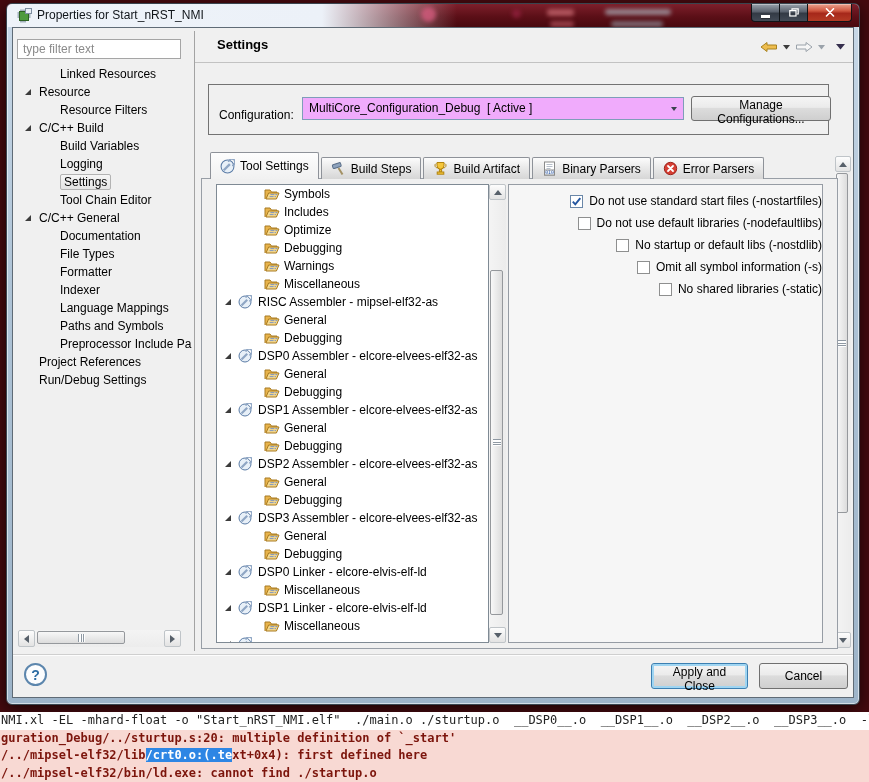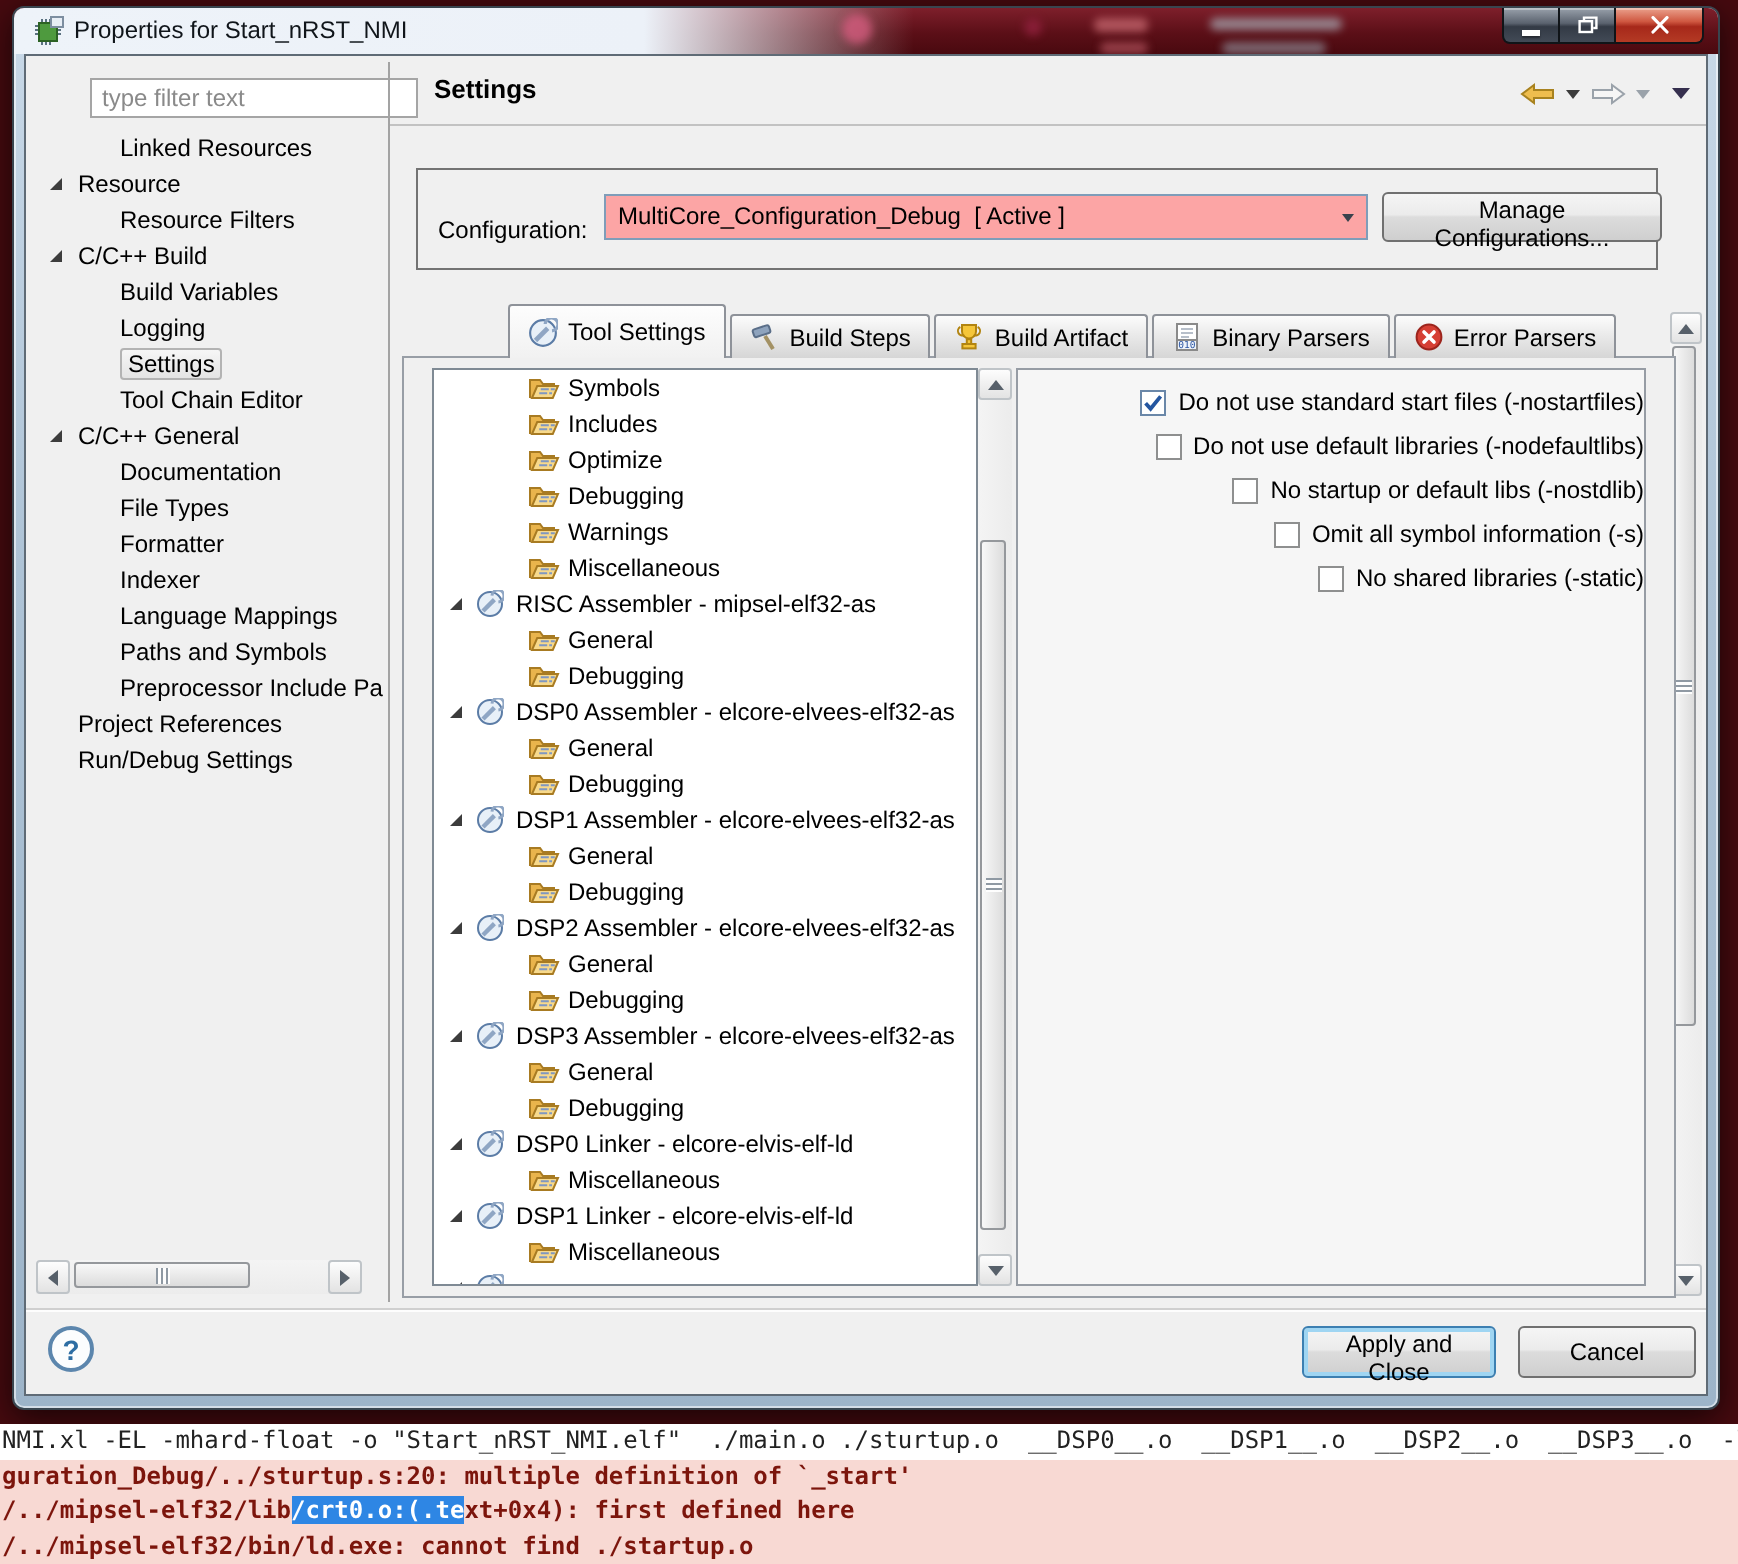"type filter text" .filter { margin-left: 28px -> none }
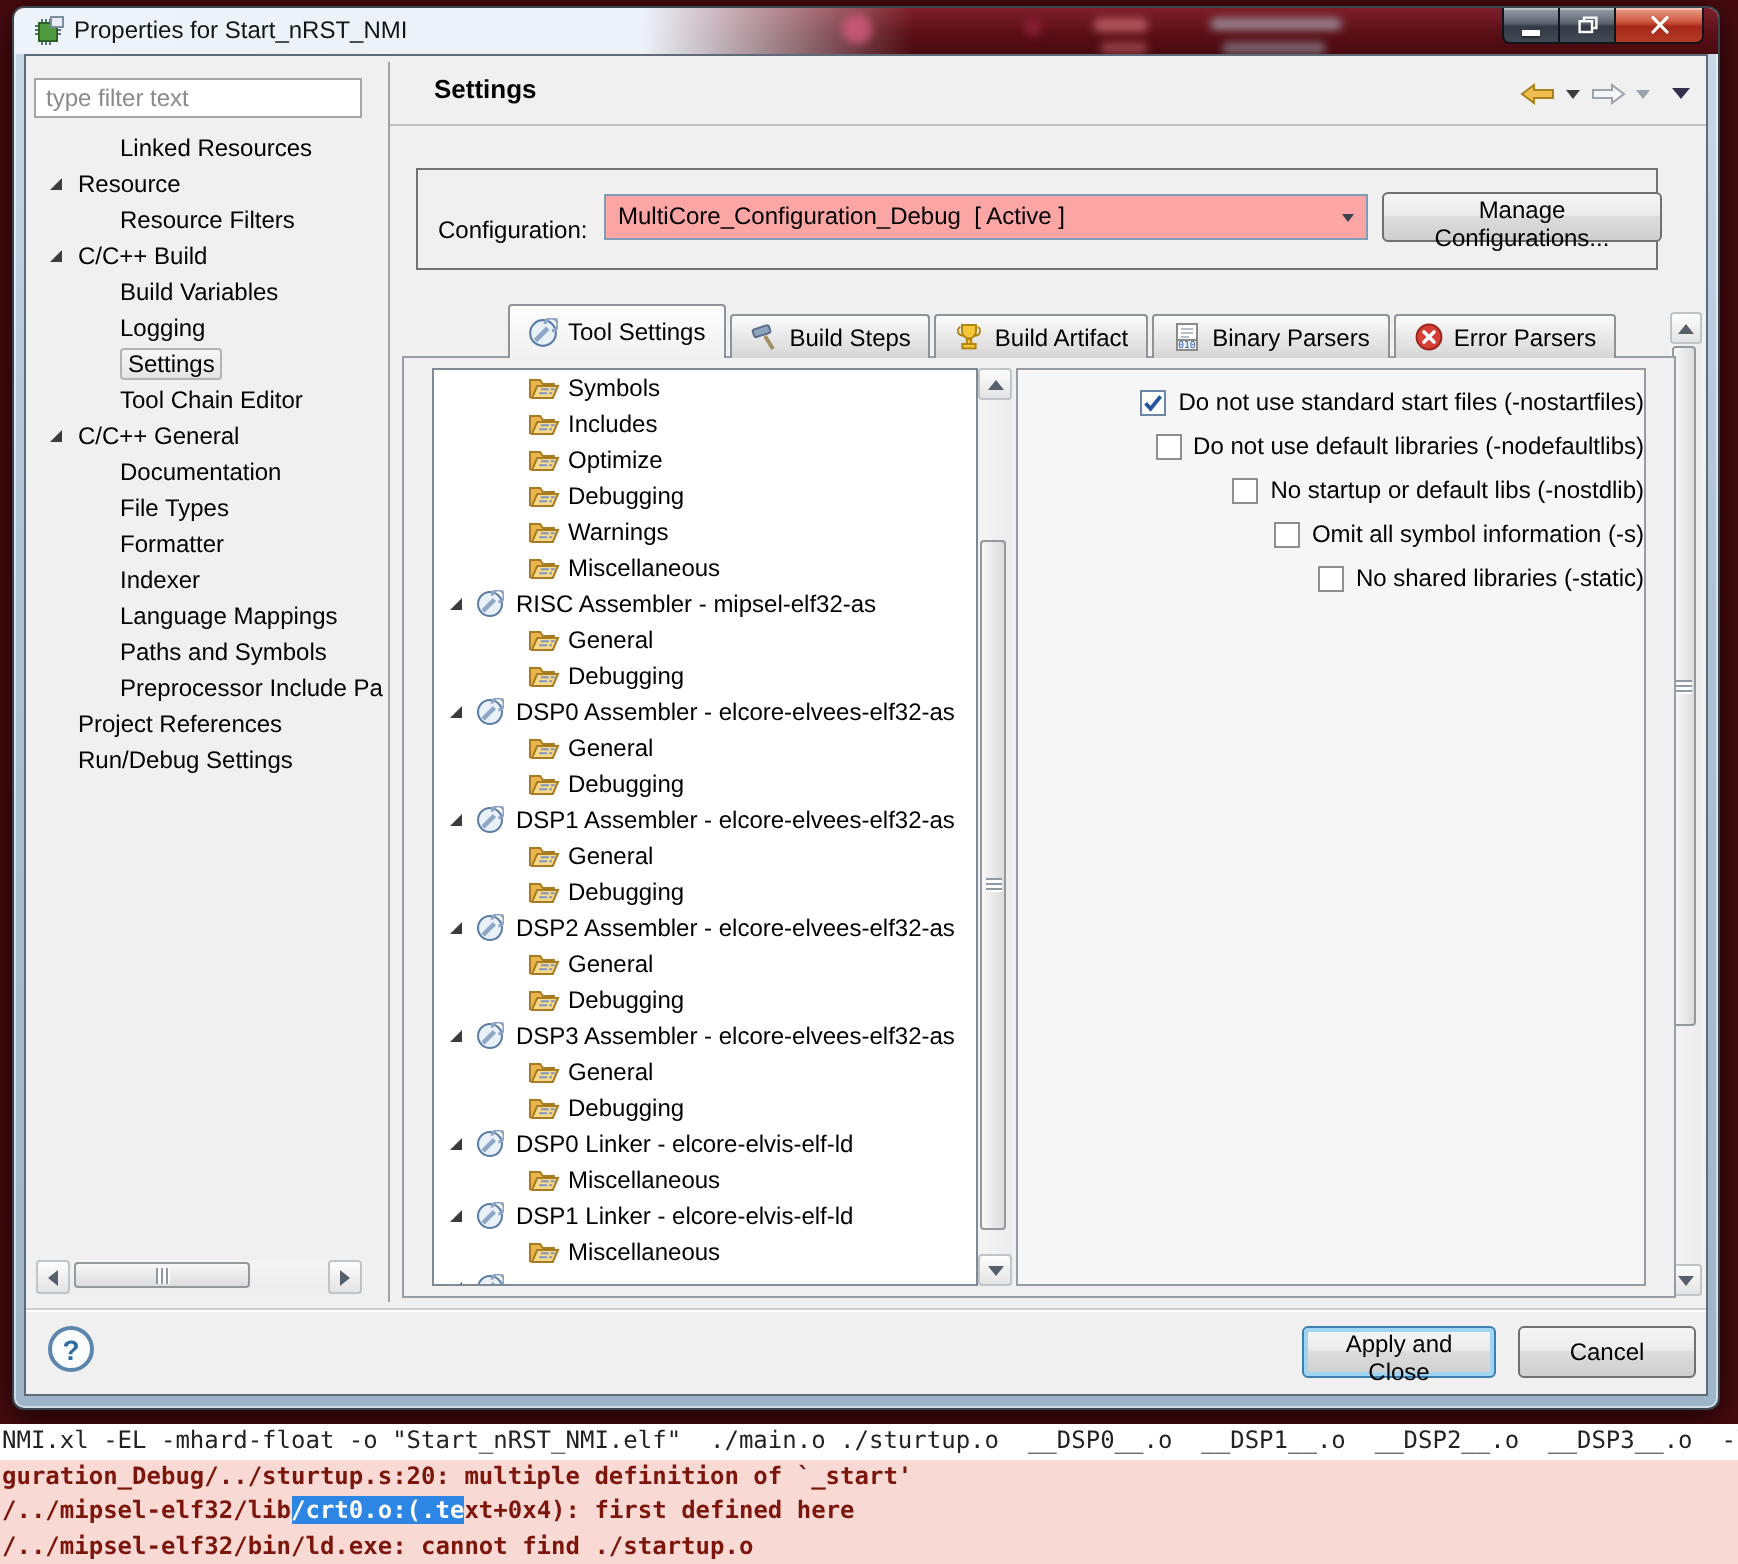"MultiCore_Configuration_Debug [ Active ]" .combo { background: #fca5a5 -> #f0abfc }
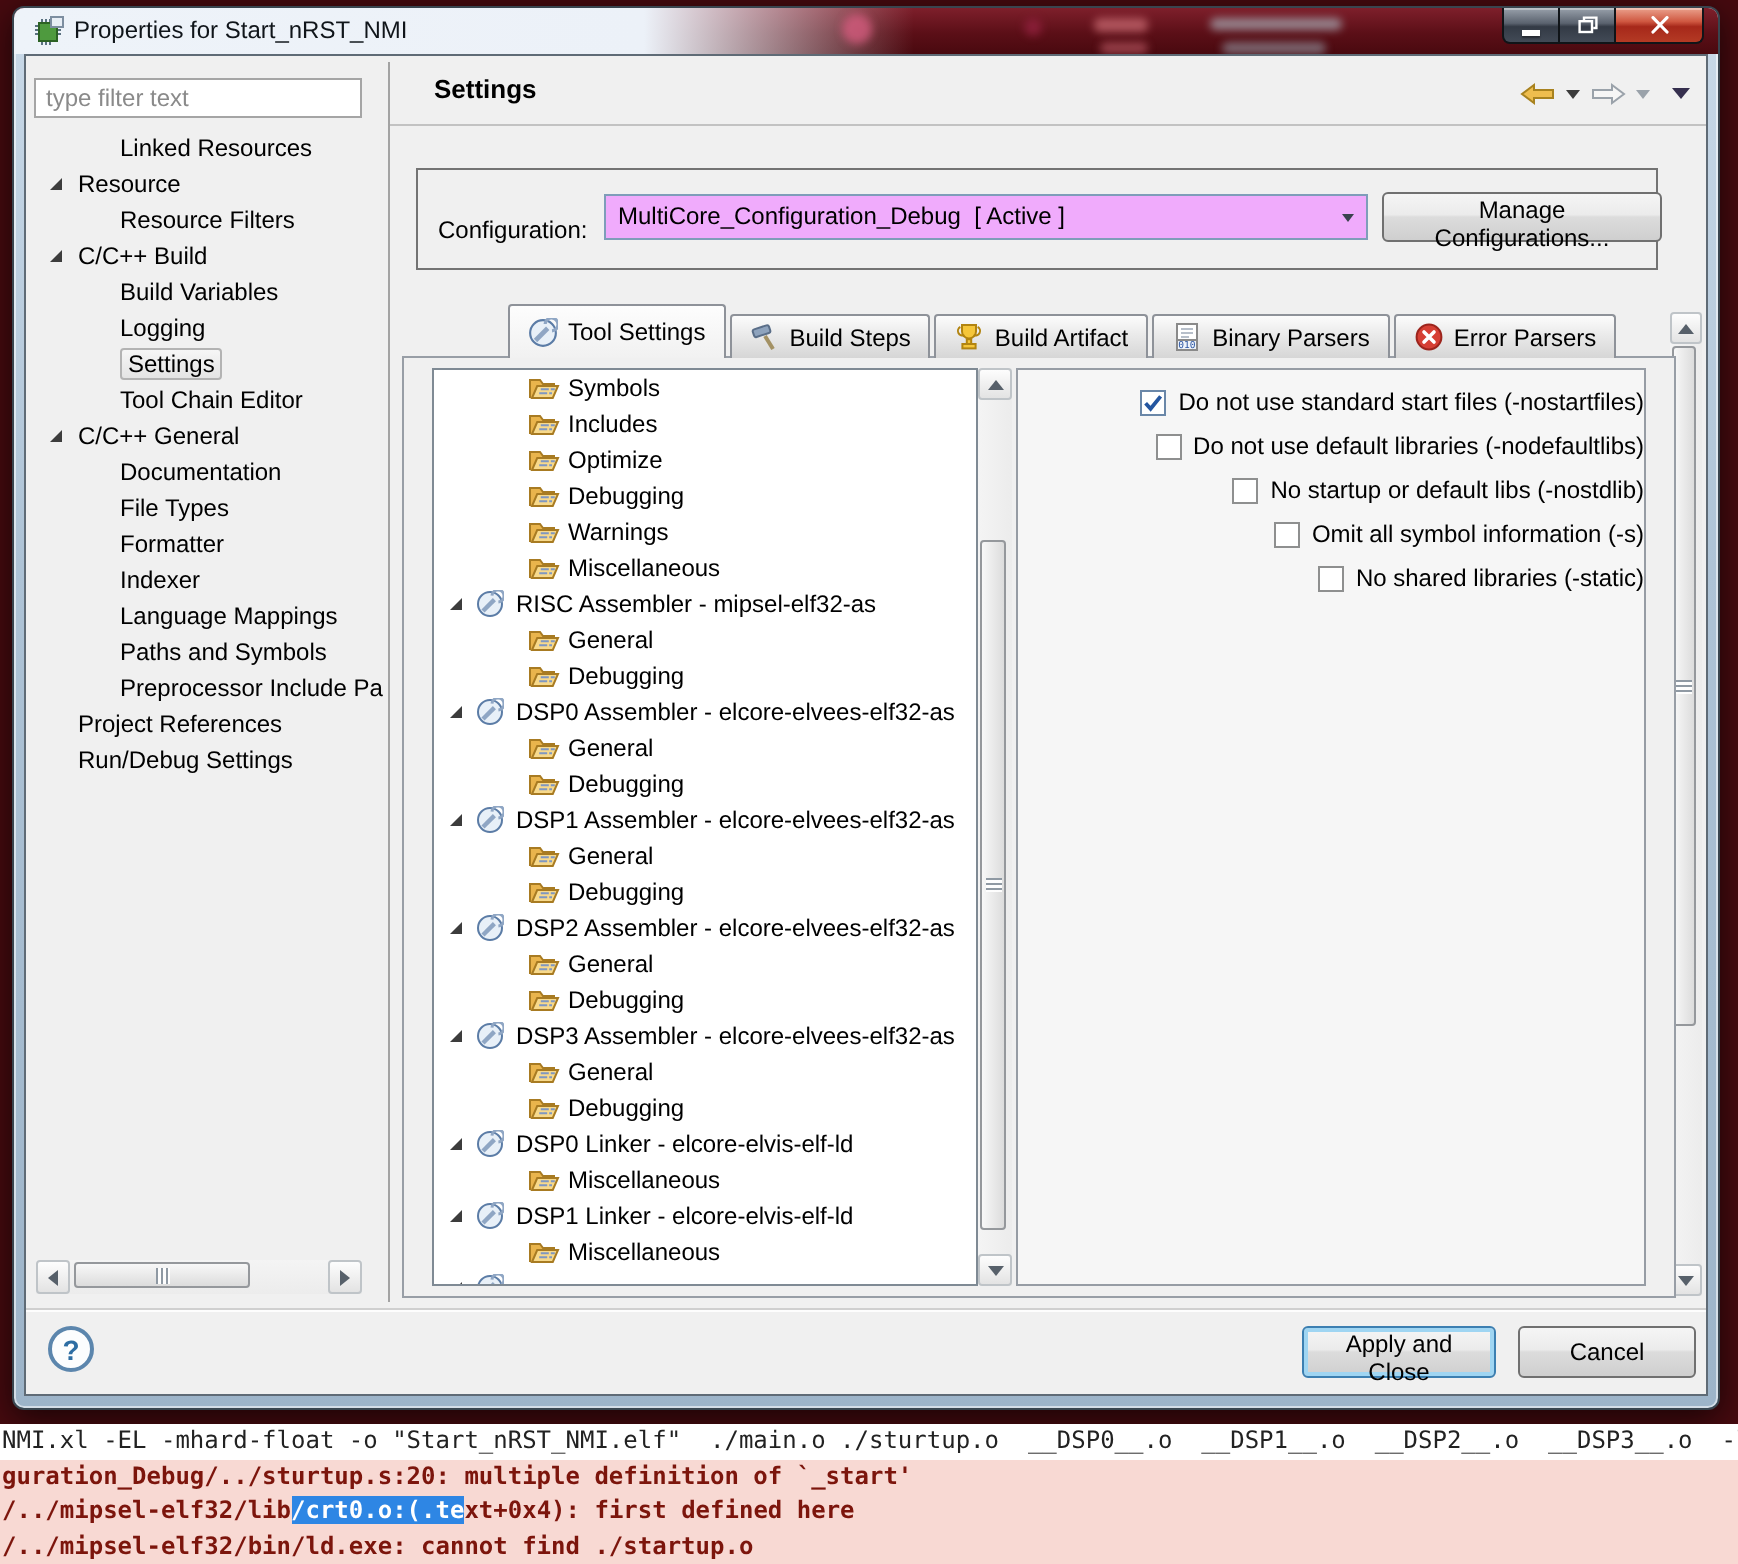"Tool Settings" .tab.active { margin-left: 44px -> none }
